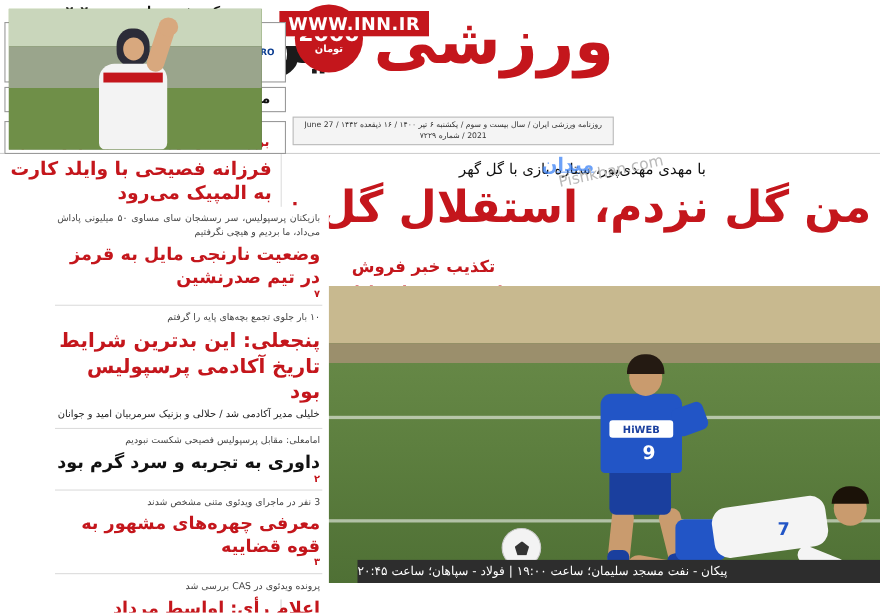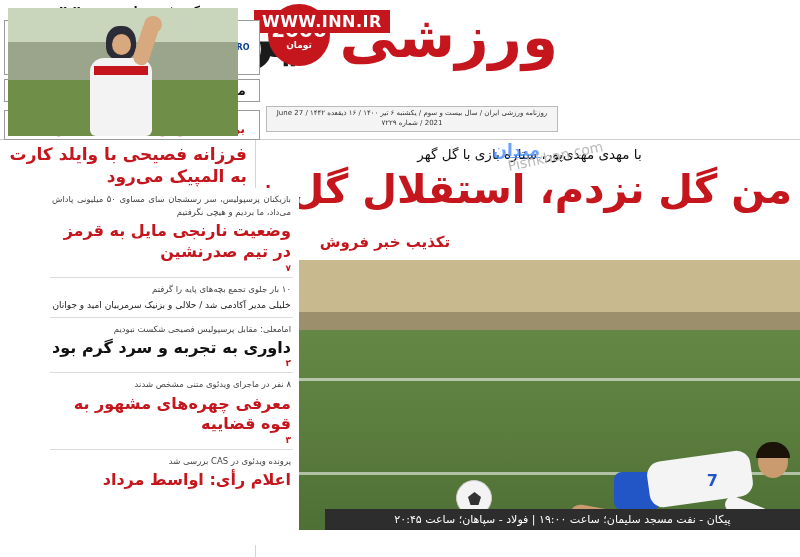"پنجعلی: این بدترین شرایط تاریخ" div.news-head { html: none -> <div>پنجعلی: این بدترین شرایط تاریخ آکادمی پرسپولیس بود</div> }
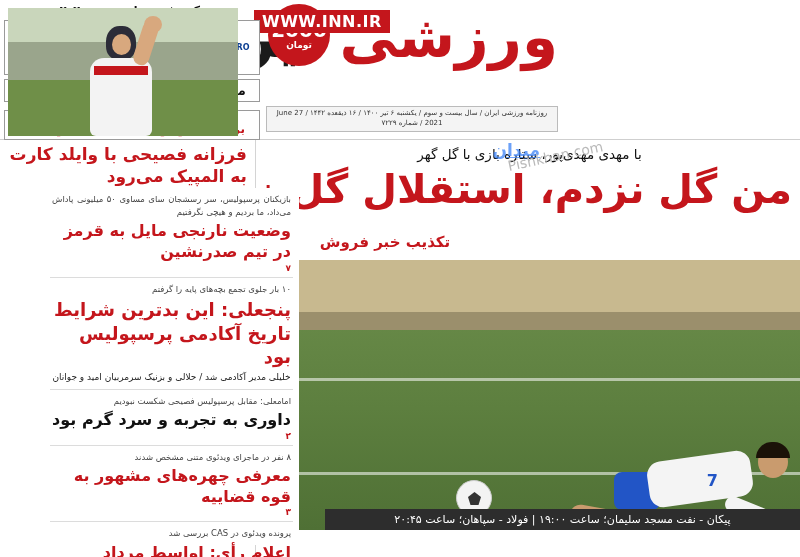"HiWEB" div.player-blue { html: none -> <div> <div></div> <div></div> <div></div> <div></div> <div></div> <div></div> <div></div> <div></div> <div>HiWEB</div> <div>9</div> <div></div> <div></div> </div> }
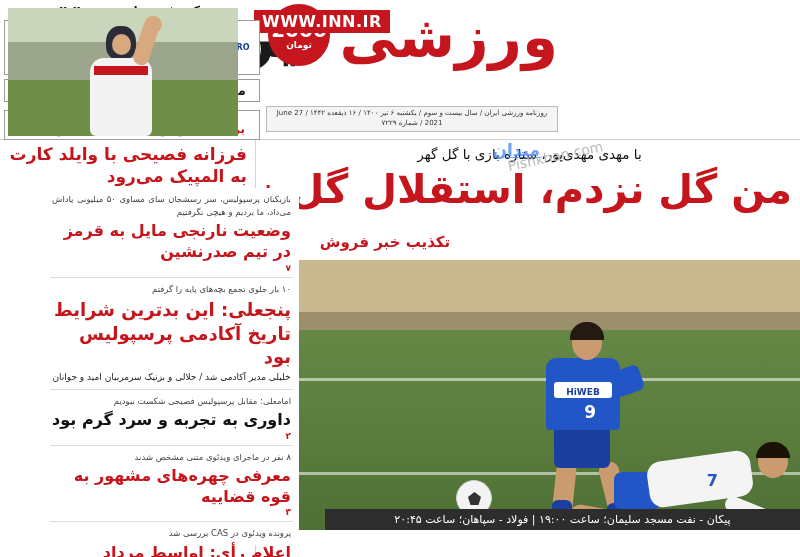"۸ نفر در ماجرای ویدئوی" div.news-over { text: ۸ -> 3 }
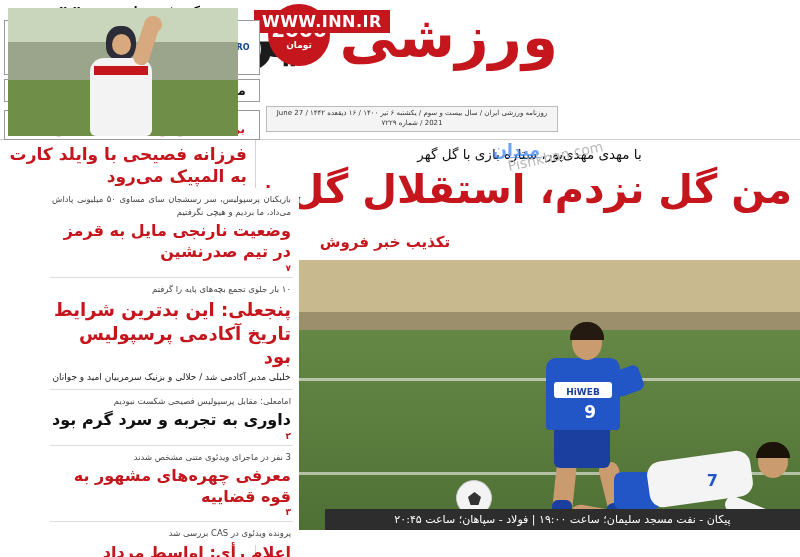"پیکان - نفت مسجد سلیمان؛" .photo-caption { text-align: center -> left }
